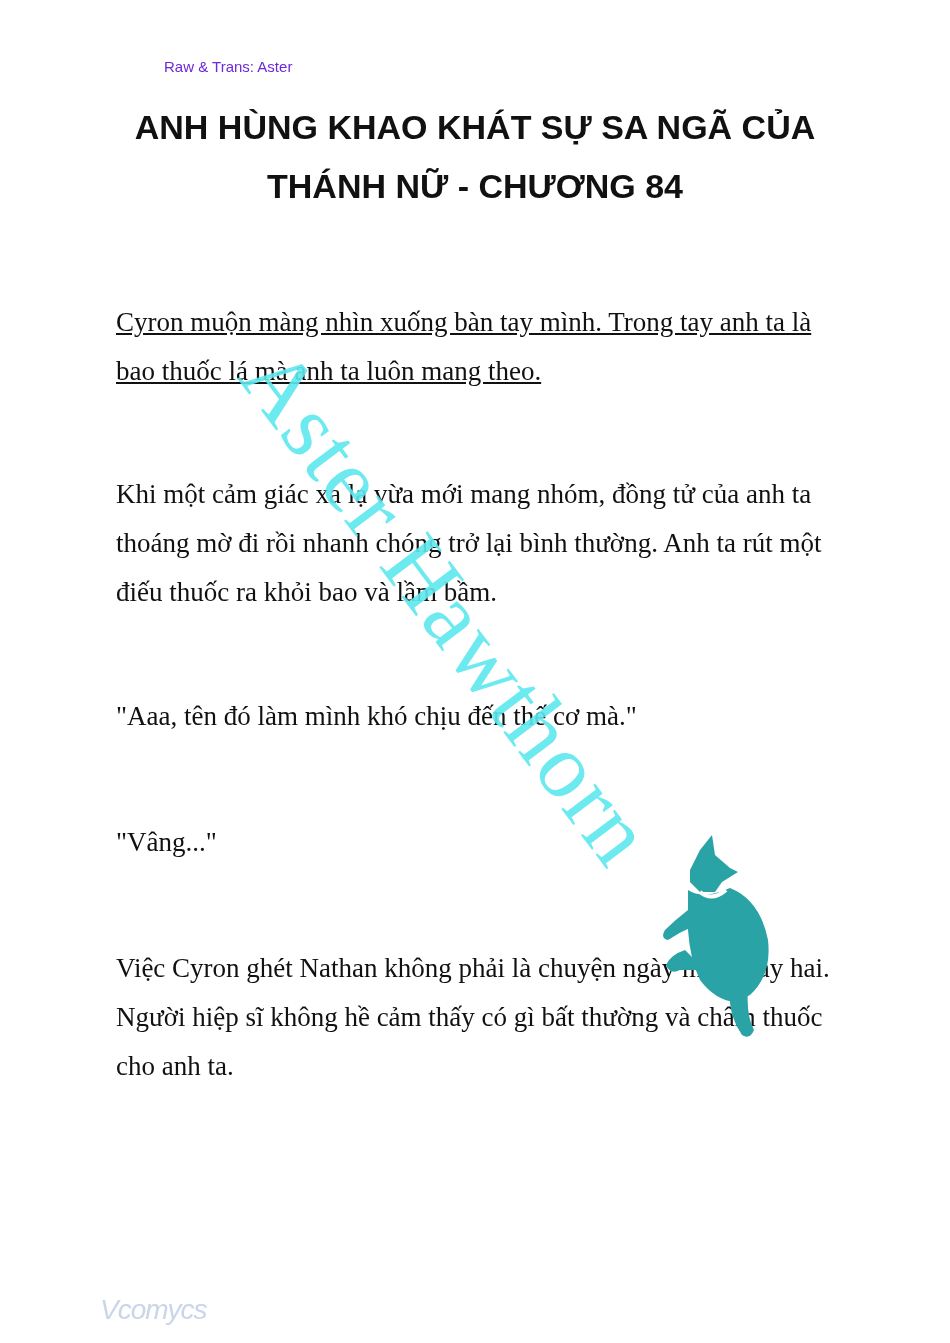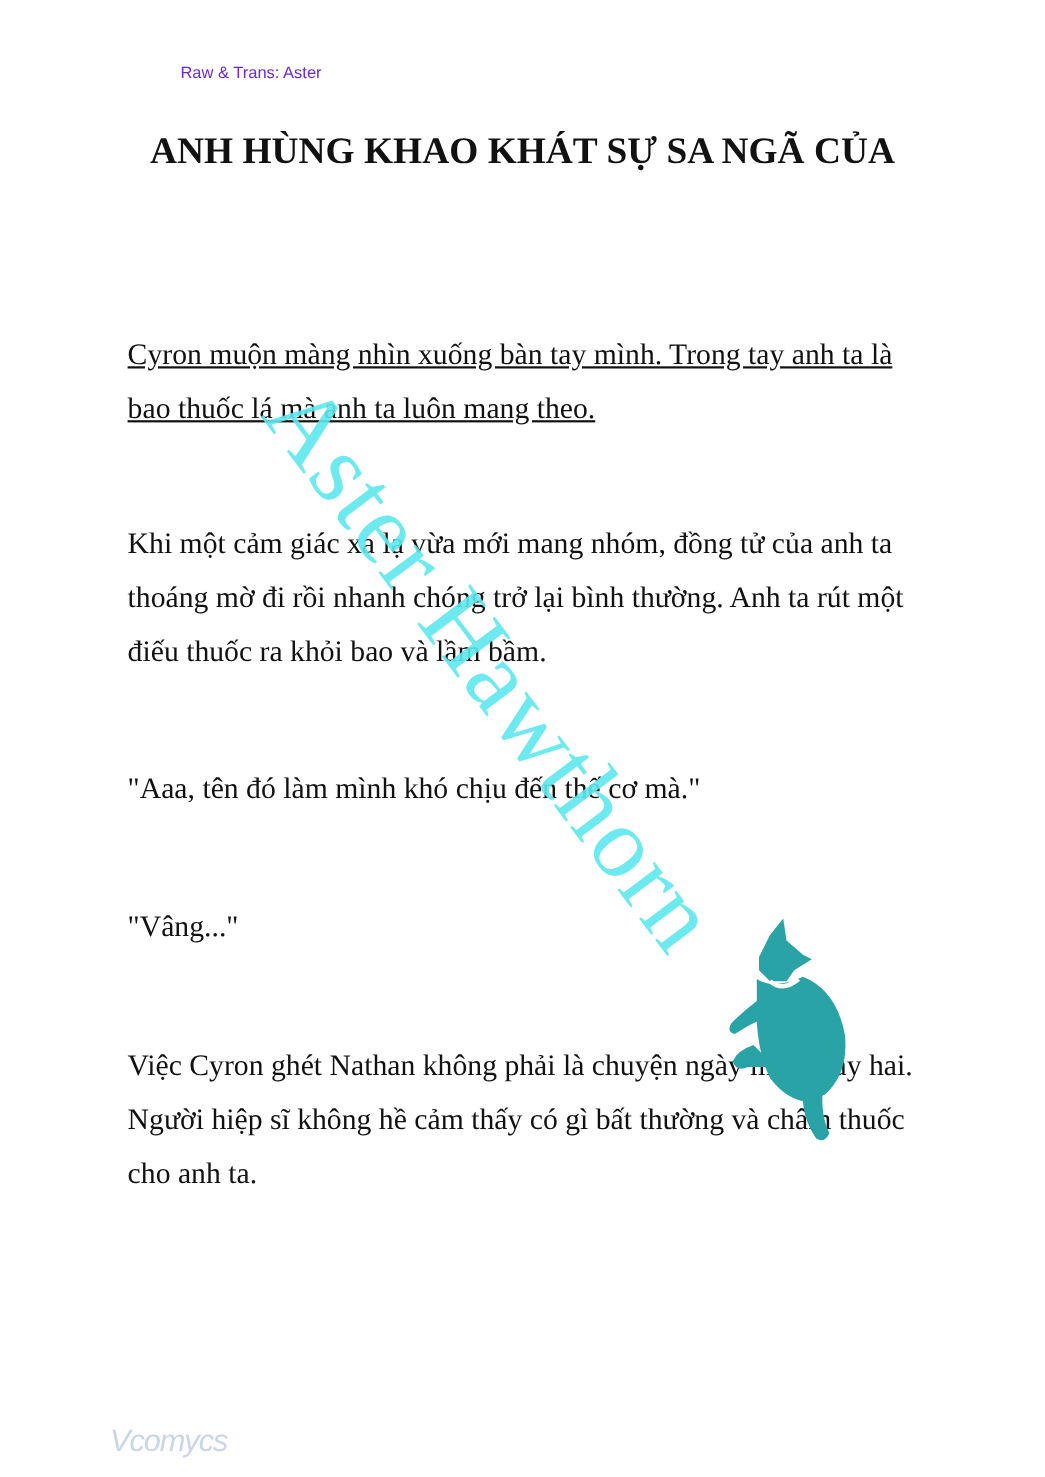"ANH HÙNG KHAO KHÁT SỰ" .title { font-family: Liberation Serif, serif -> Liberation Sans, sans-serif; top: 108px -> 98px }
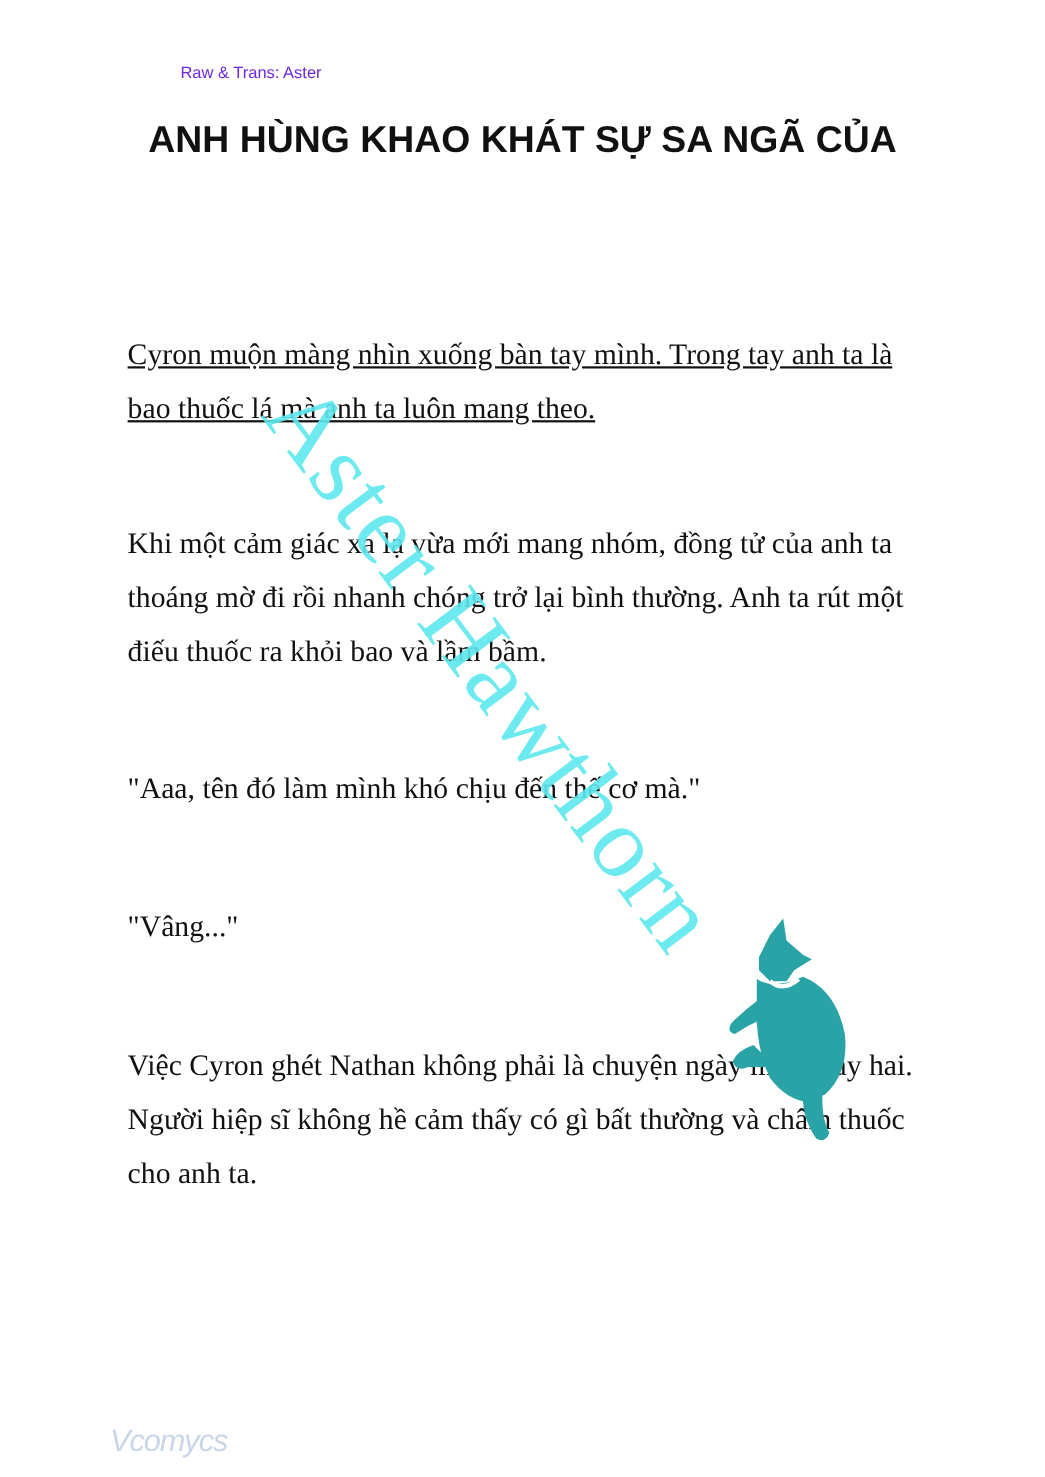"THÁNH NỮ - CHƯƠNG 84" div { html: none -> <div>THÁNH NỮ - CHƯƠNG 84</div> }
